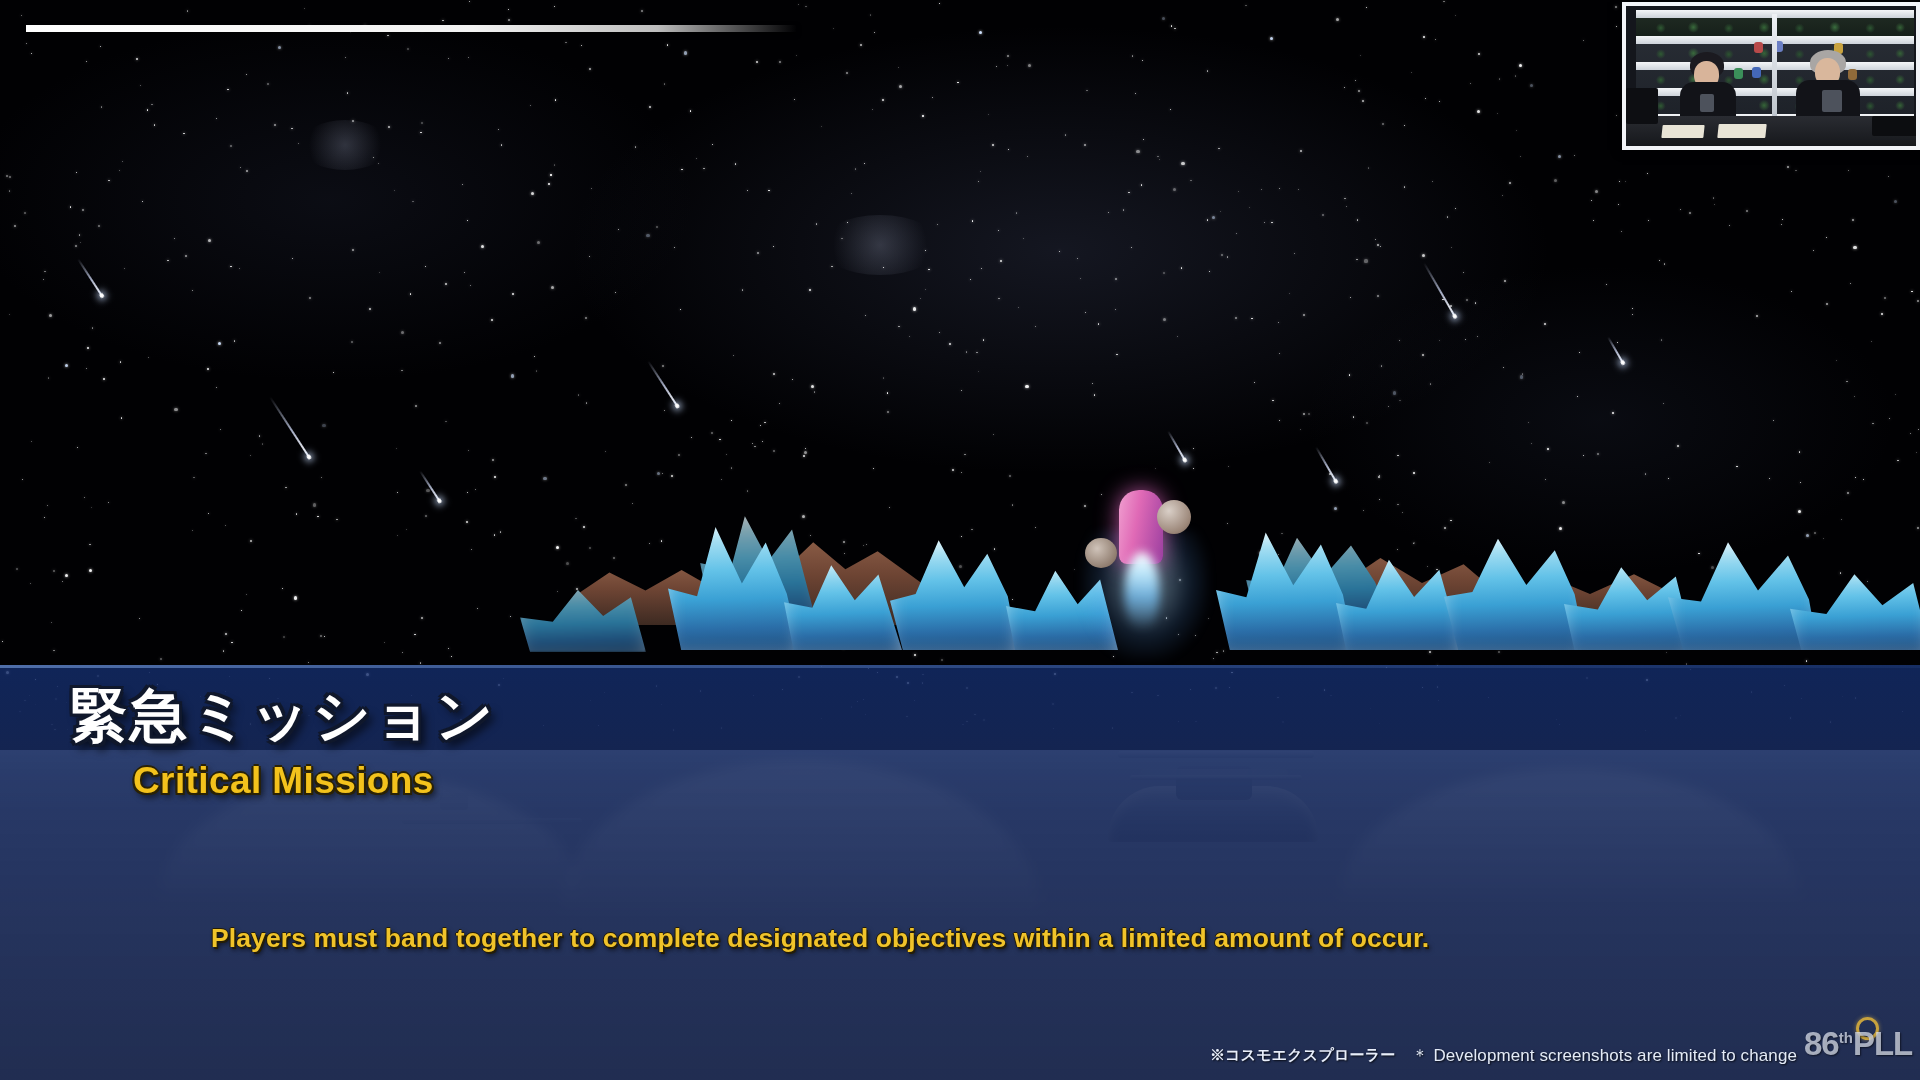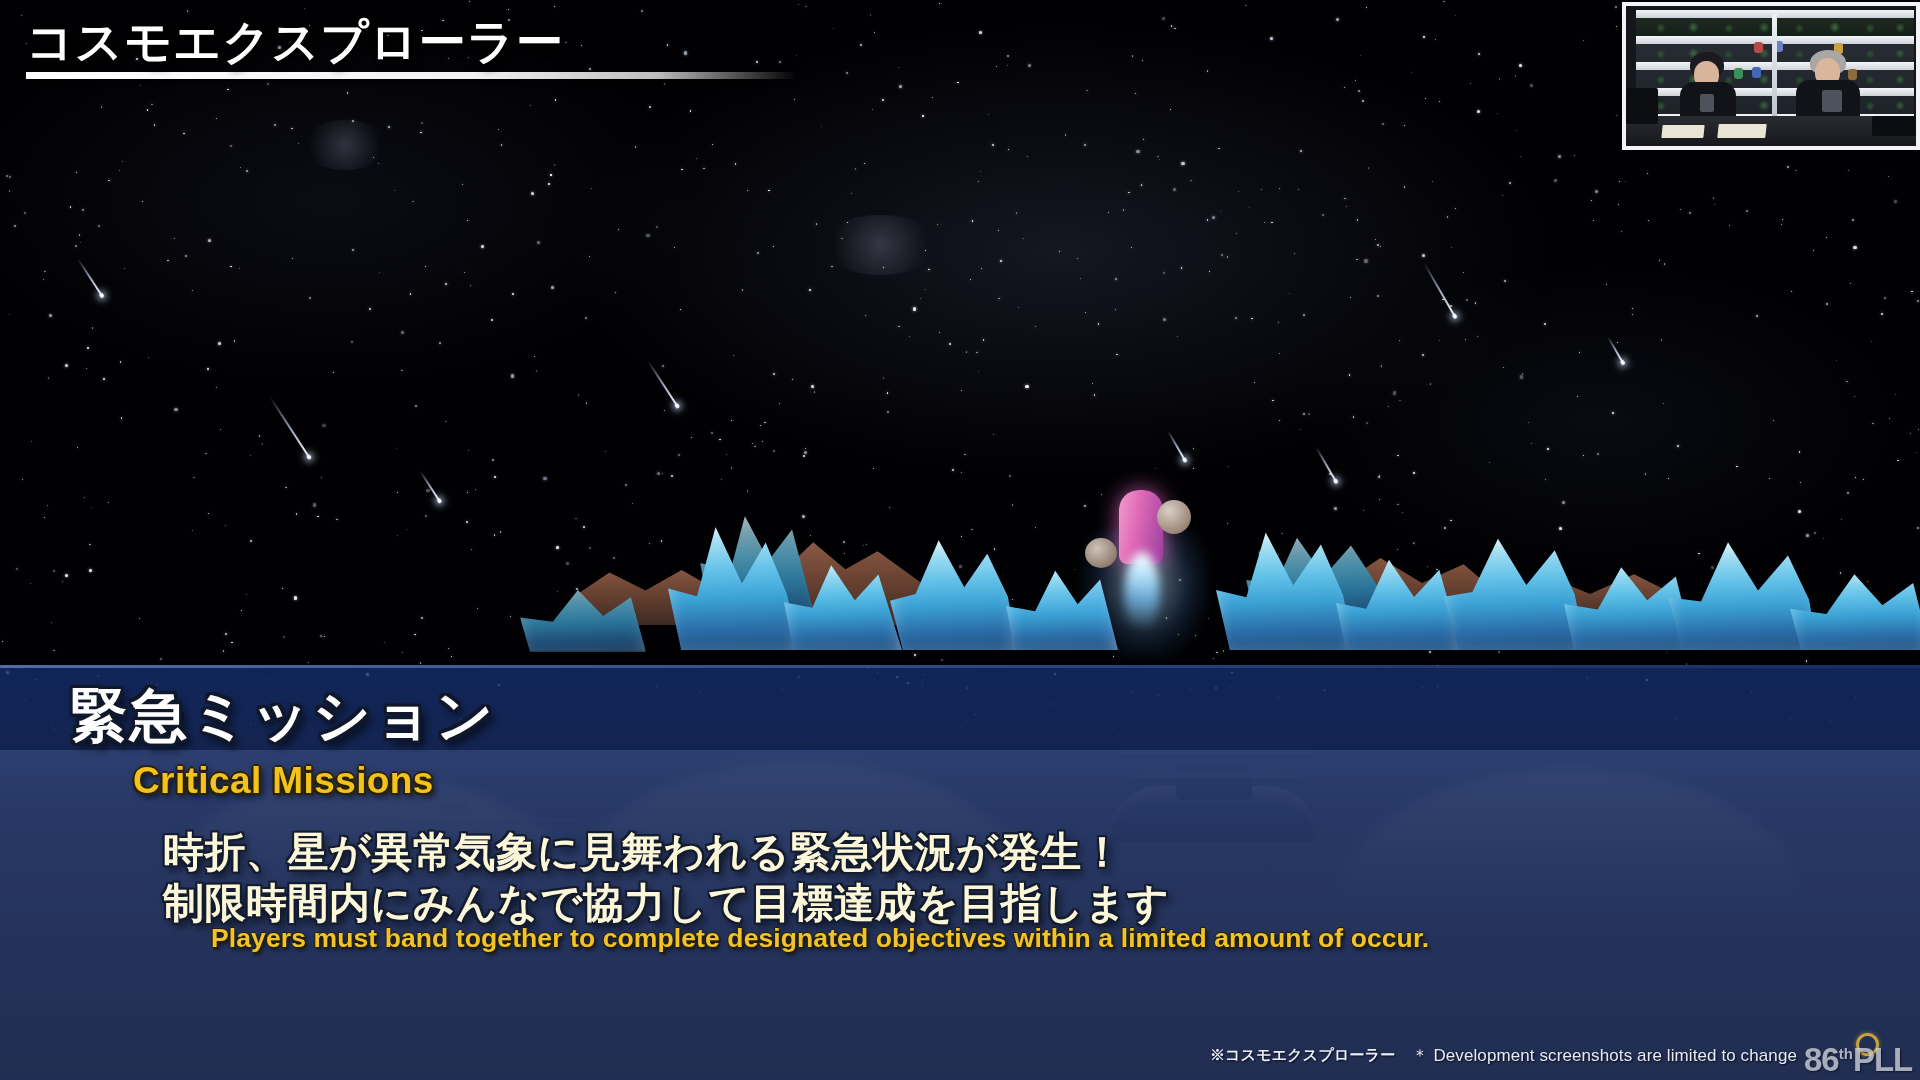"コスモエクスプローラー" div.title-jp { html: <div>コスモエクスプローラー</div> -> none }
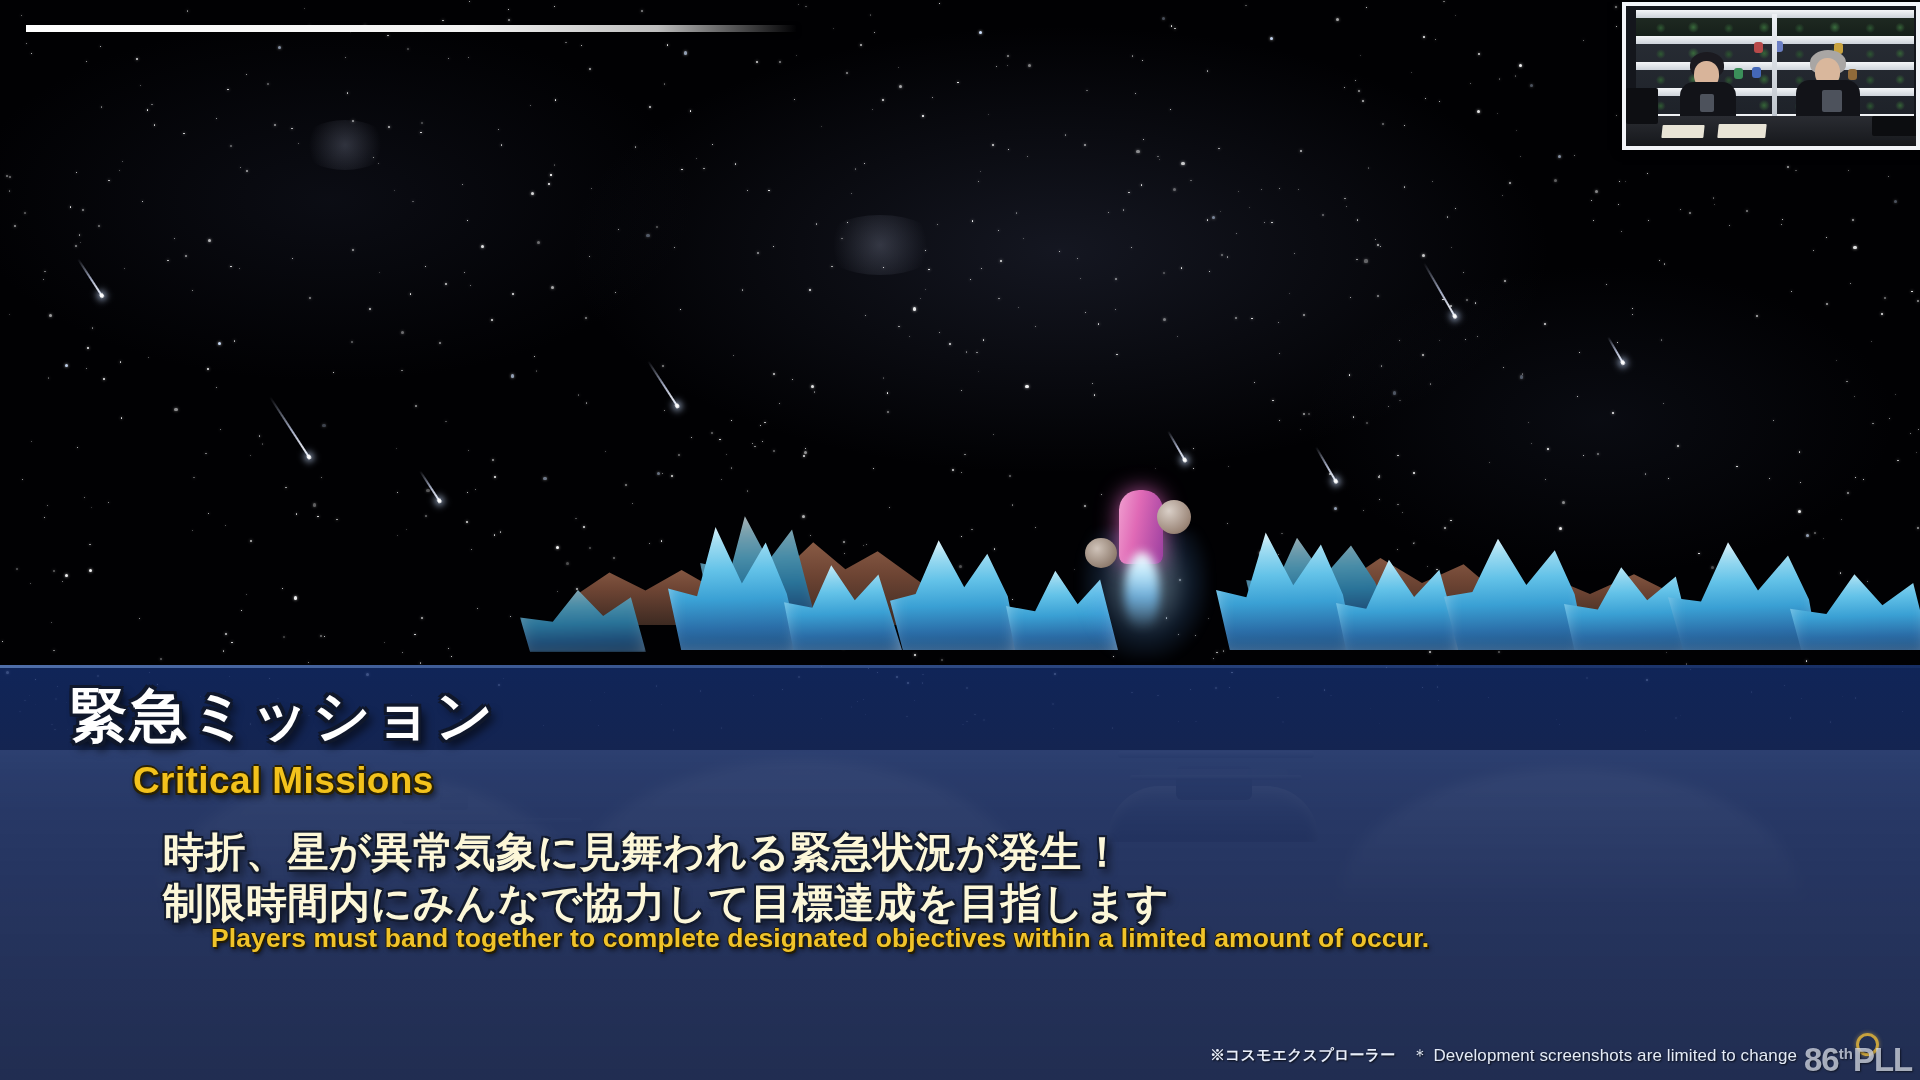"時折、星が異常気象に見舞われる緊急状況が発生！" div.body-jp { html: <div> <div>時折、星が異常気象に見舞われる緊急状況が発生！</div> <div>制限時間内にみんなで協力して目標達成を目指します</div> </div> -> none }
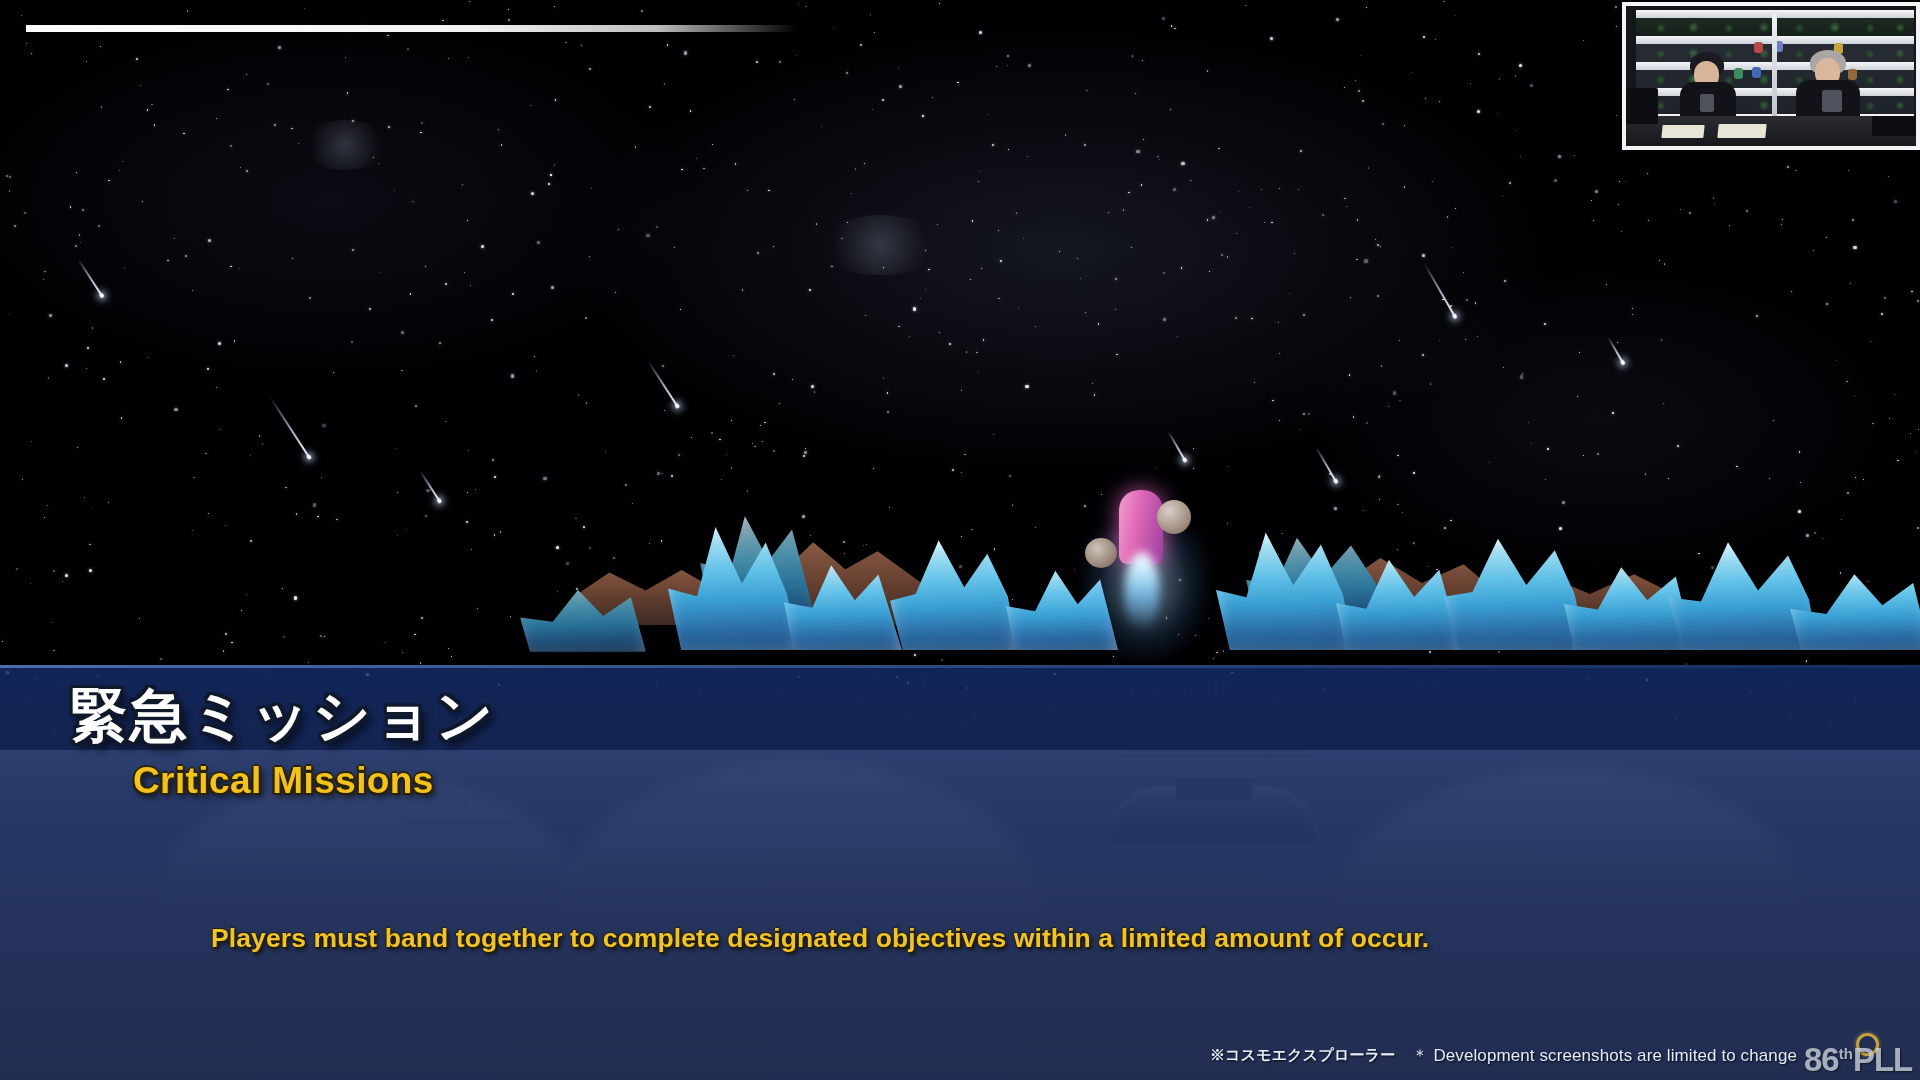"86thPLL" .pll { bottom: 4px -> 20px }
